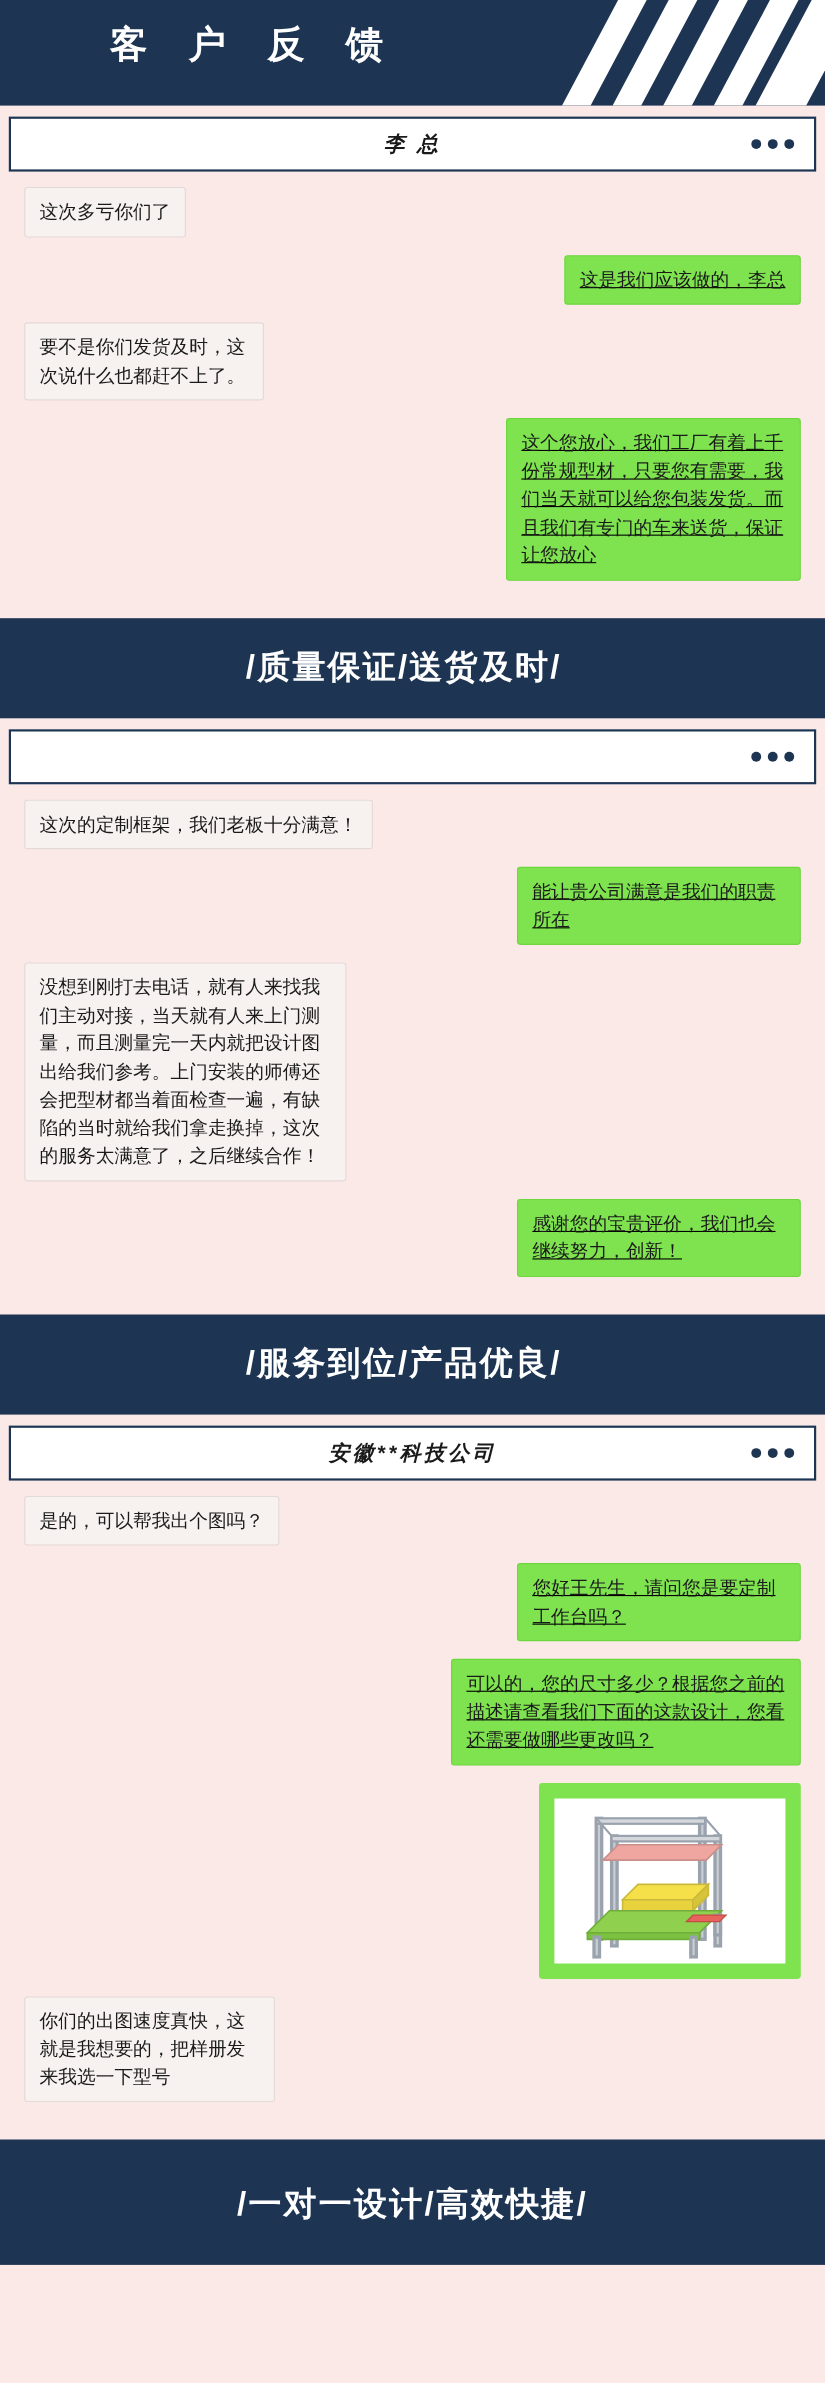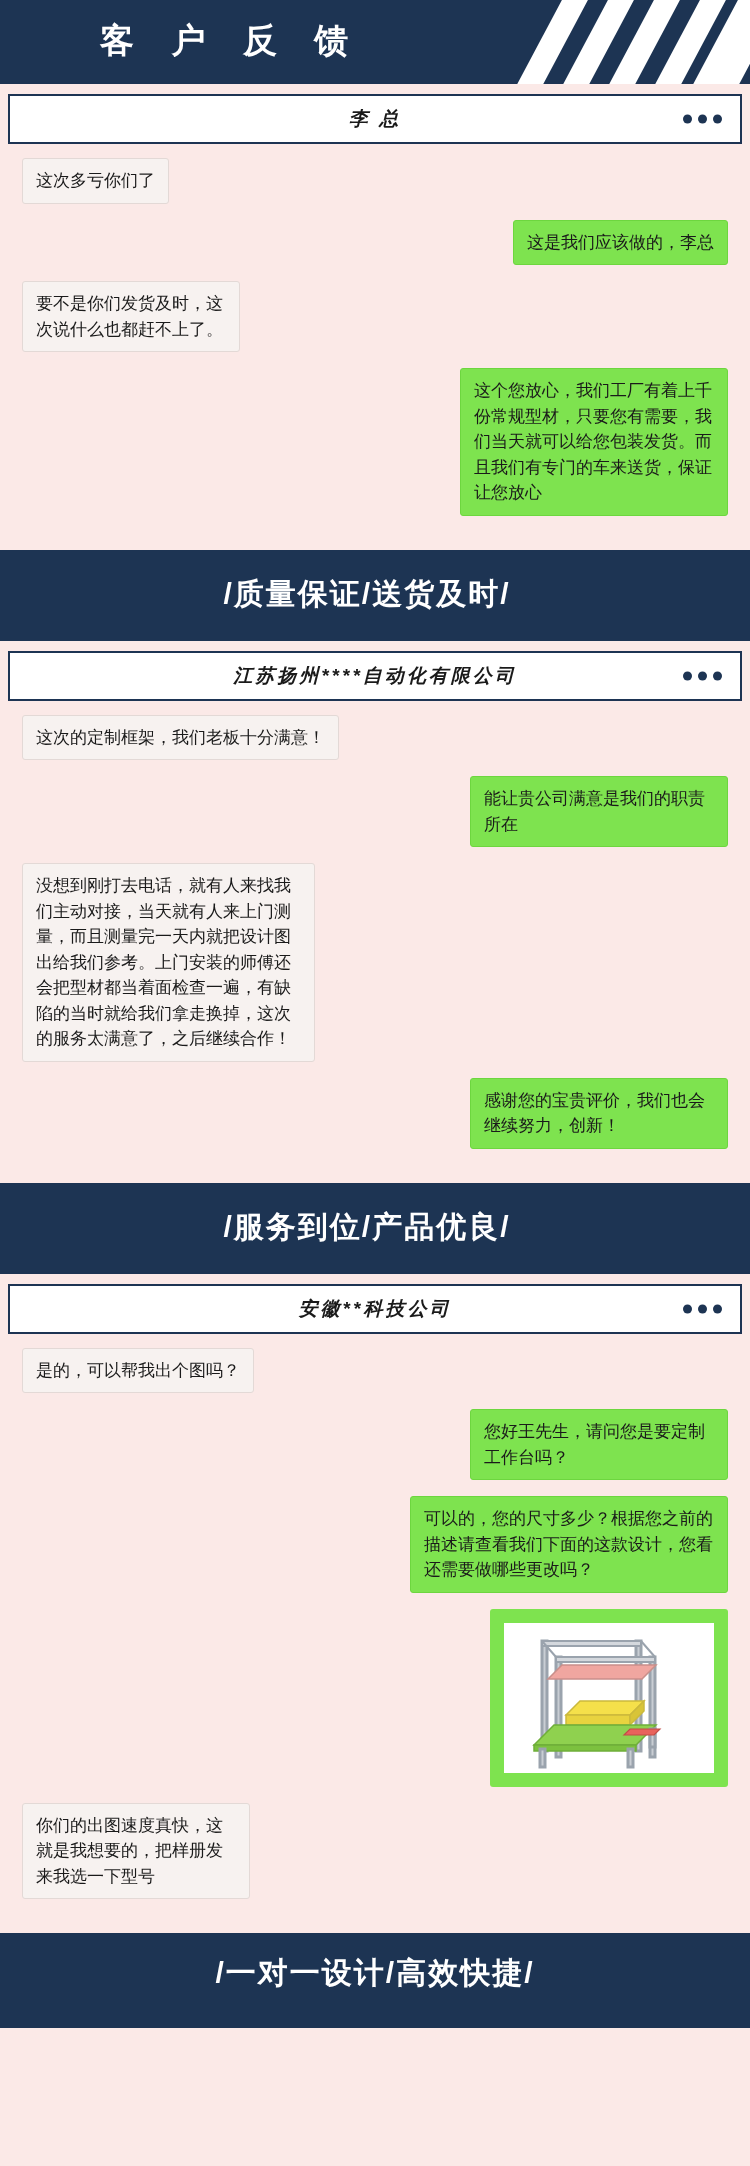"客 户 反 馈" .top-banner { height: 84px -> 96px }
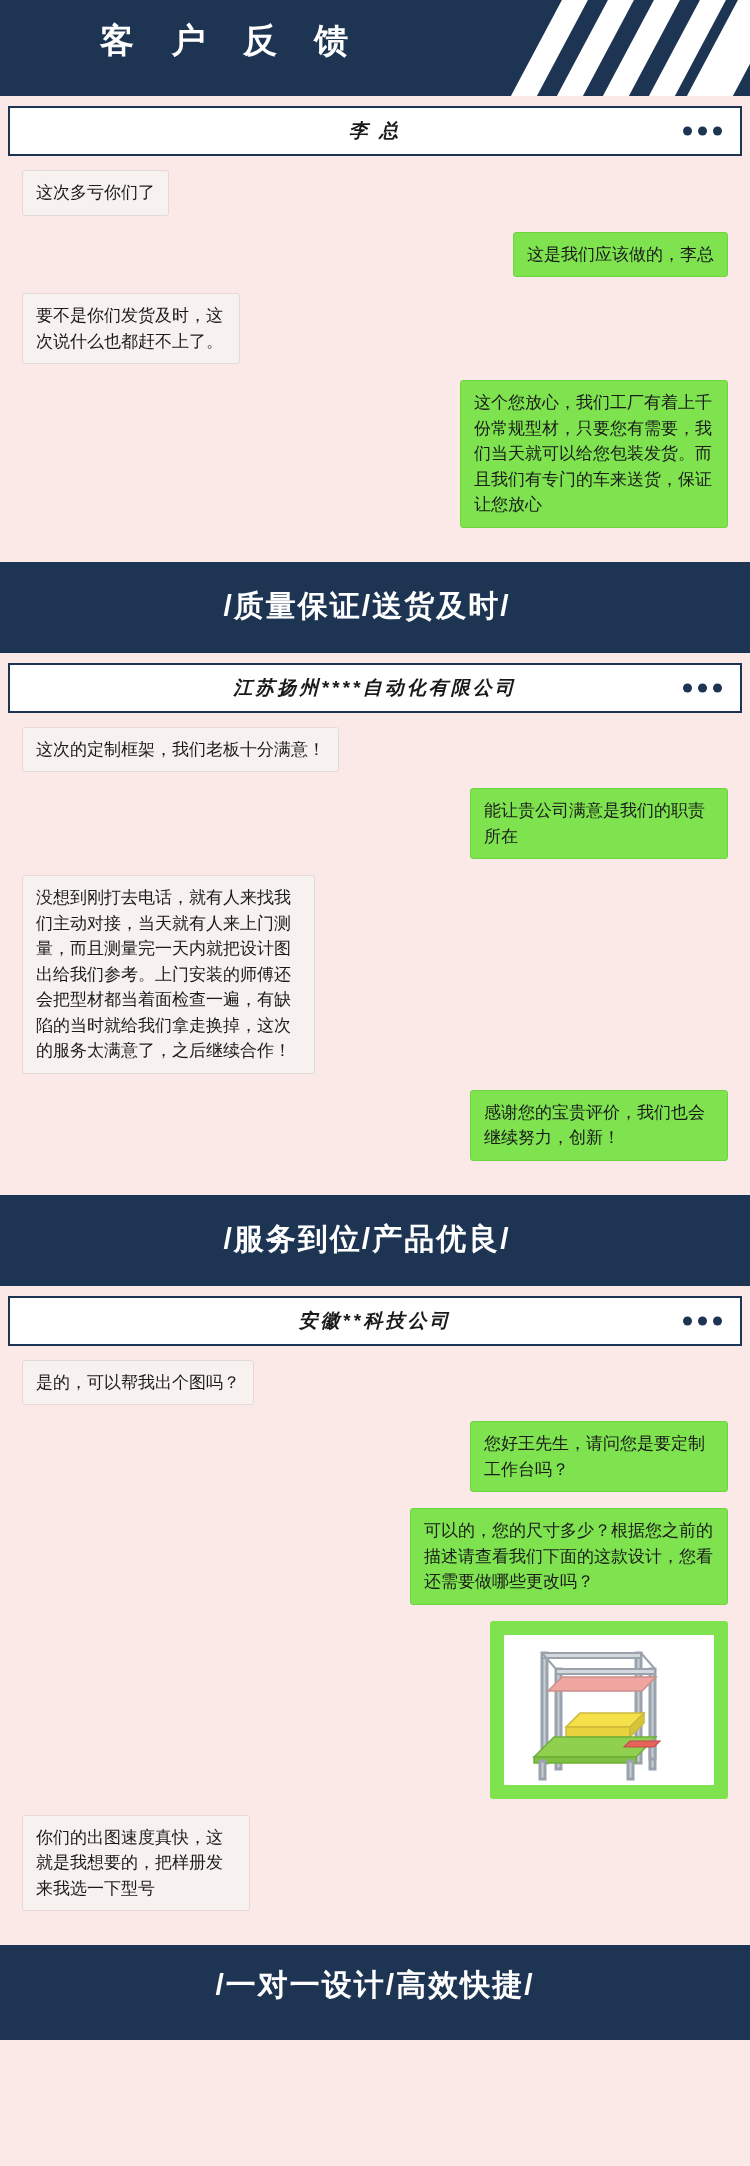"这是我们应该做的，李总" .msg-row.right { text-decoration: none -> underline }
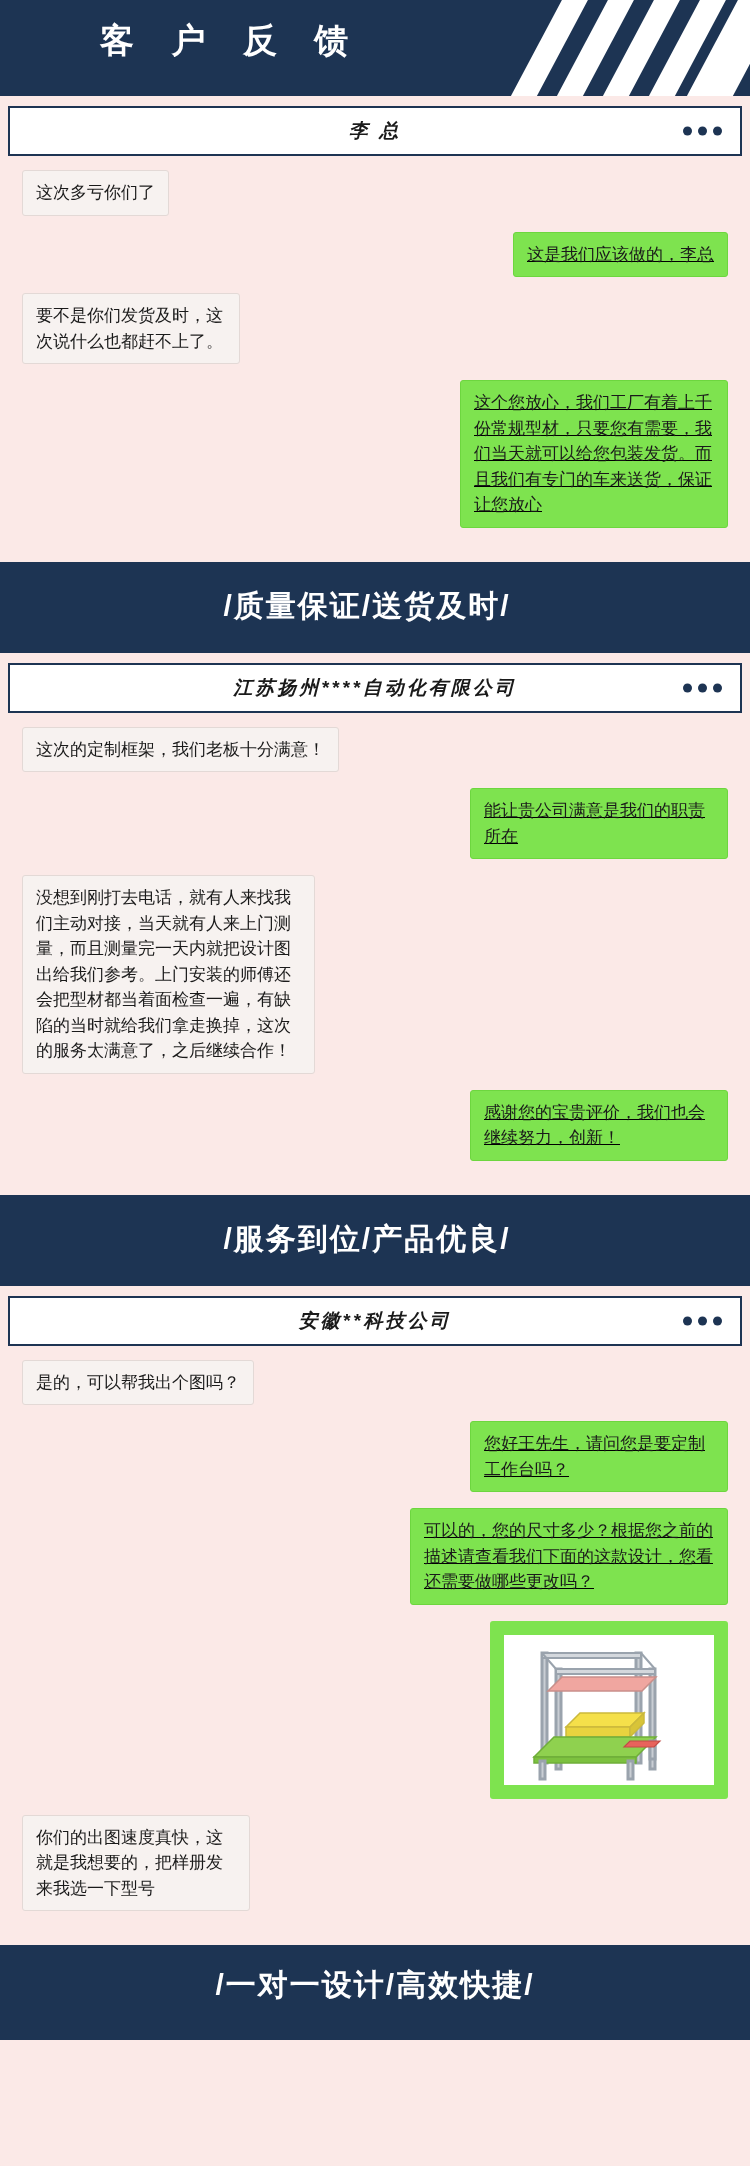"江苏扬州****自动化有限公司" span.name { html: <span>江苏扬州****自动化有限公司</span> -> none }
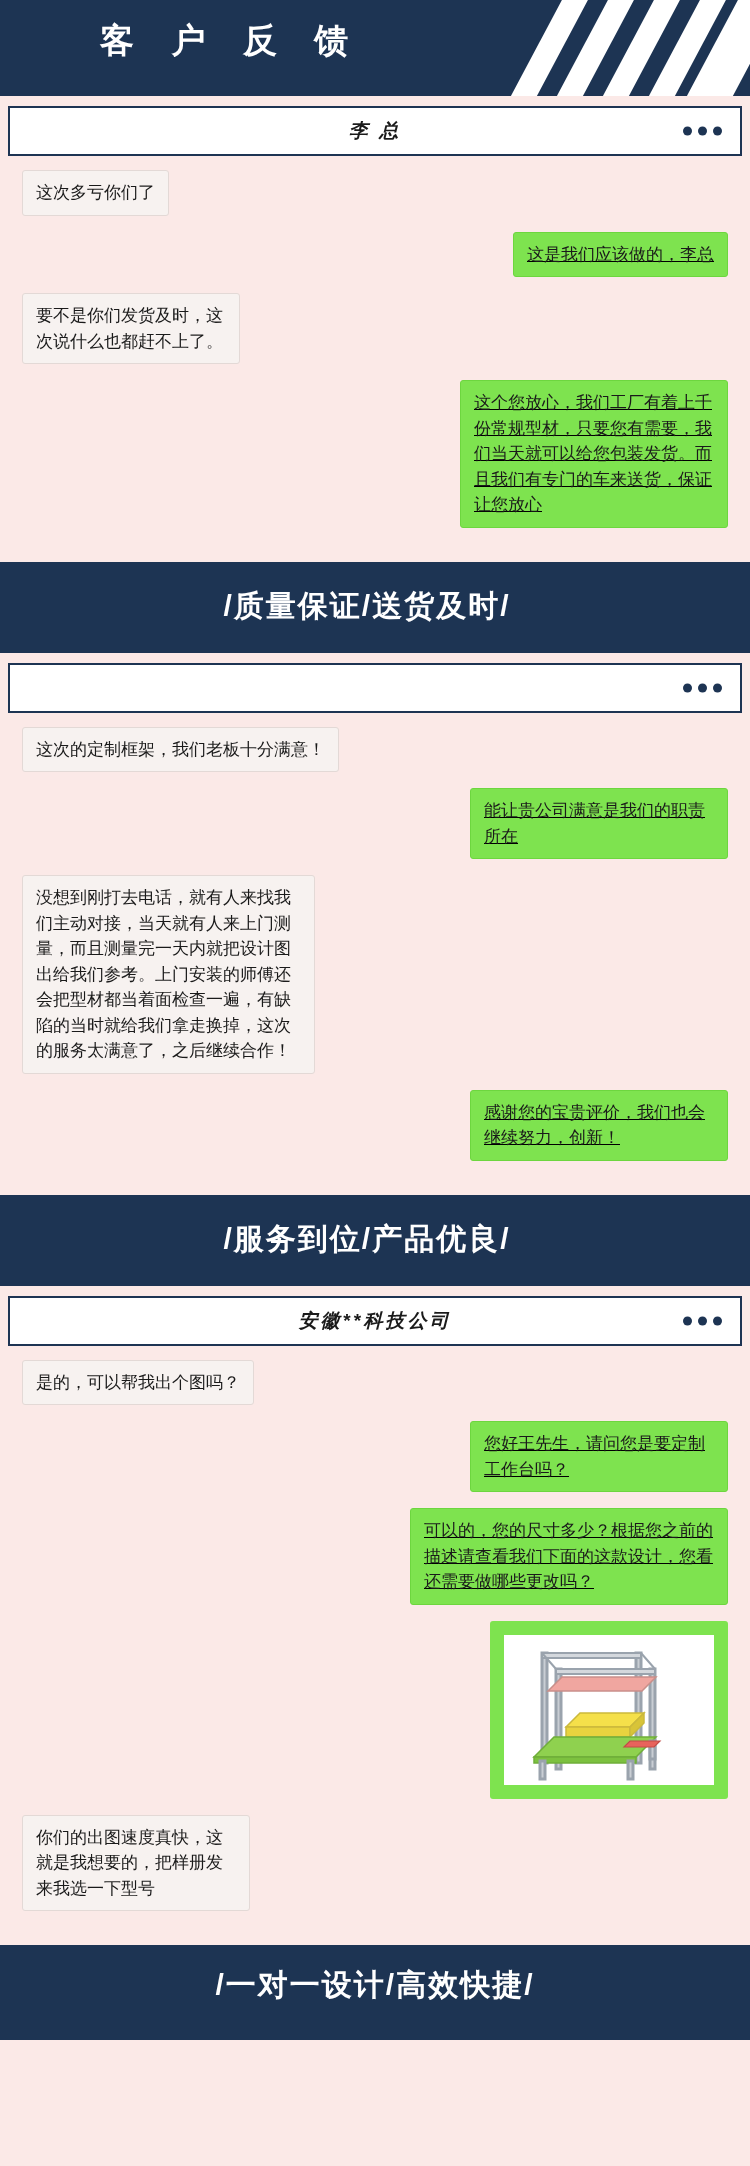"/一对一设计/高效快捷/" .divider.bottom { padding: 20px 0 34px 0 -> 39px 0 34px 0 }
